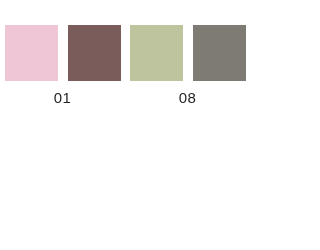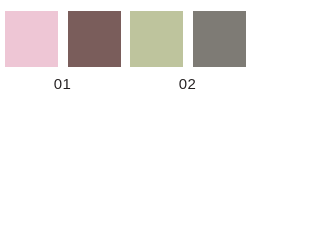"01" #palette-grid { padding-top: 11px -> 25px }
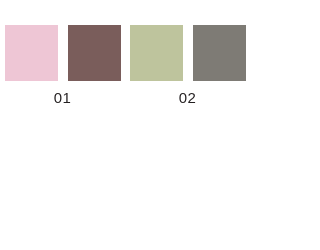"02" div.swatch-label { text: 02 -> 08 }
